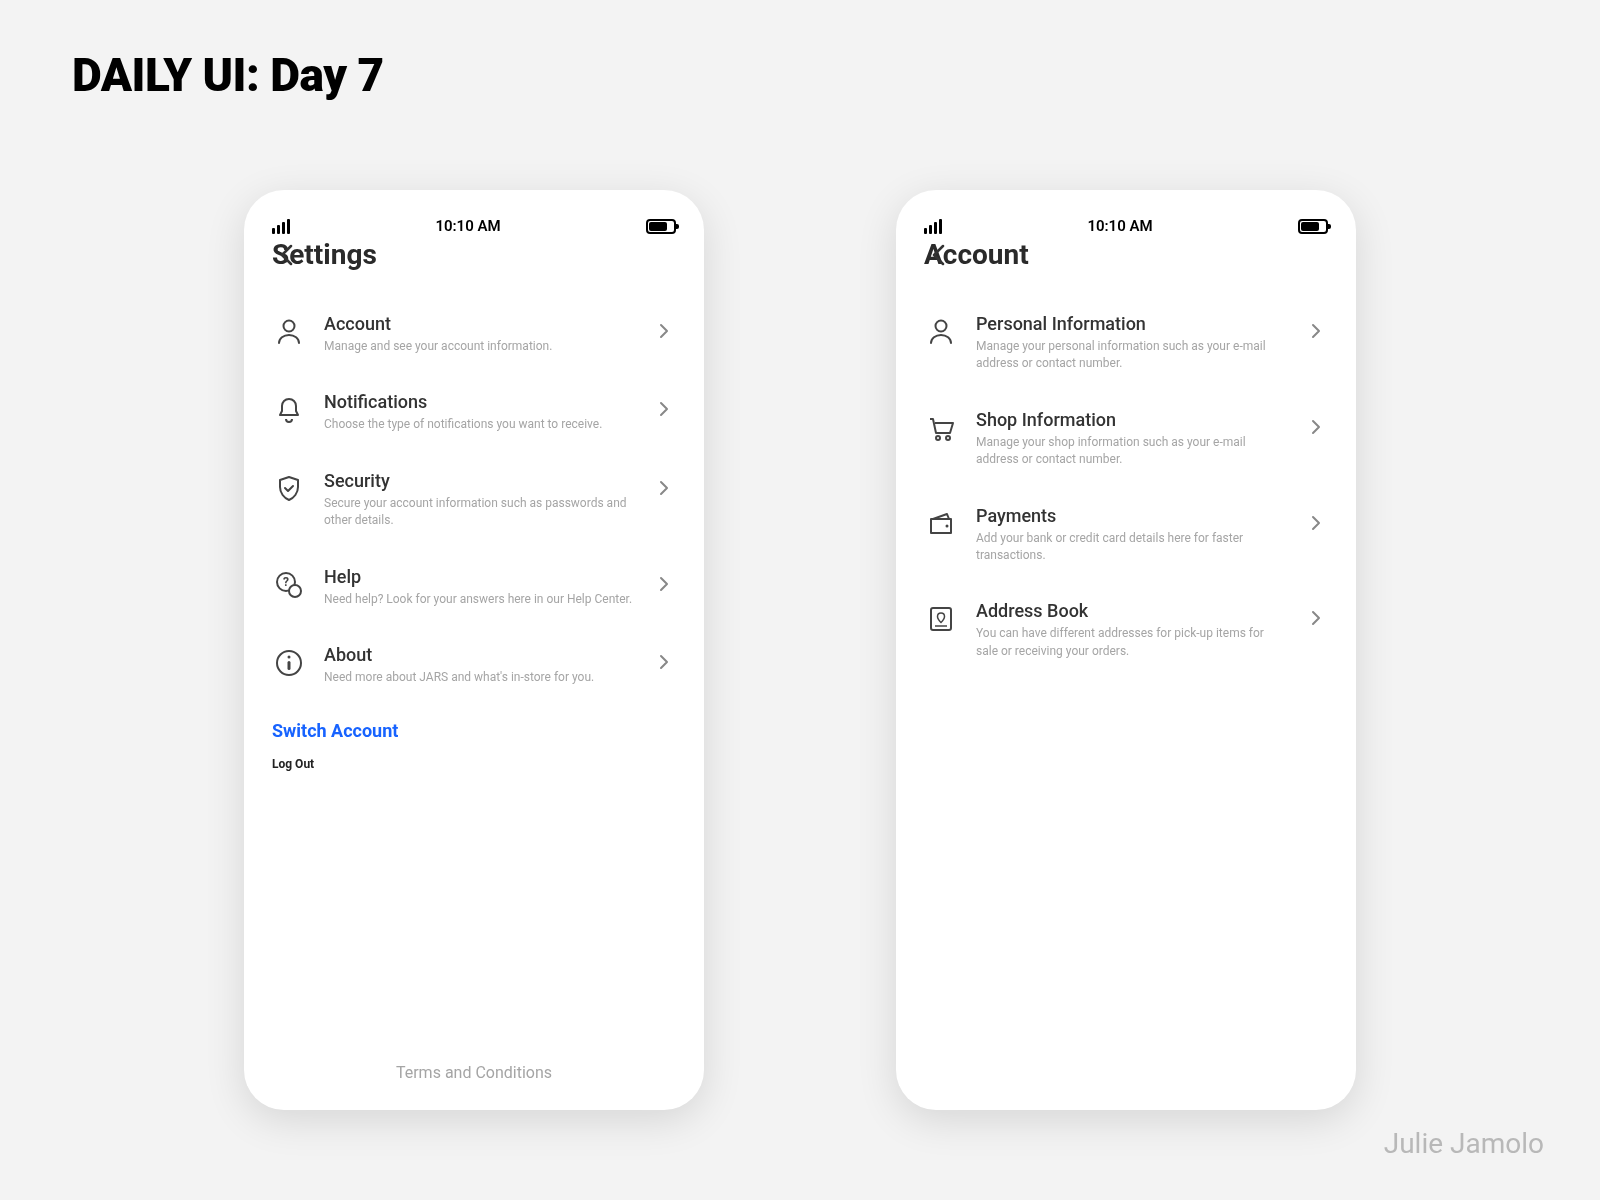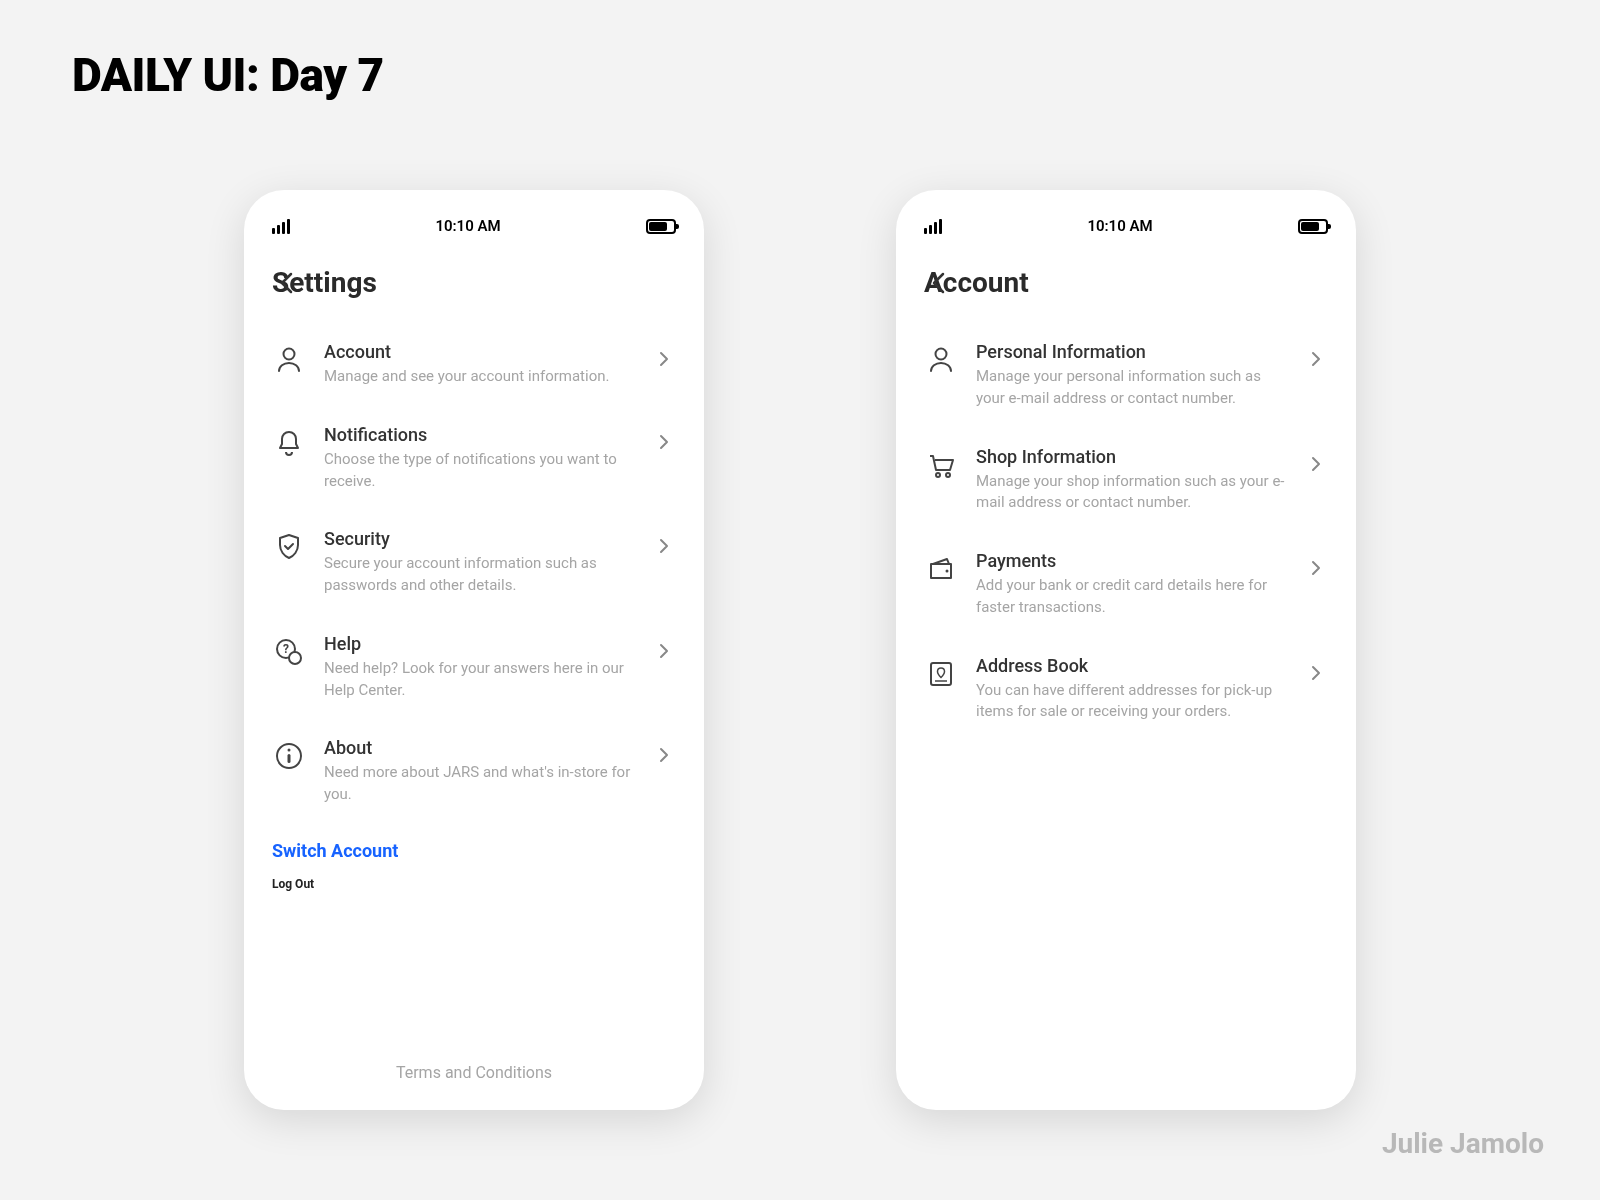"10:10 AM" .status-bar { margin-bottom: 28px -> none }
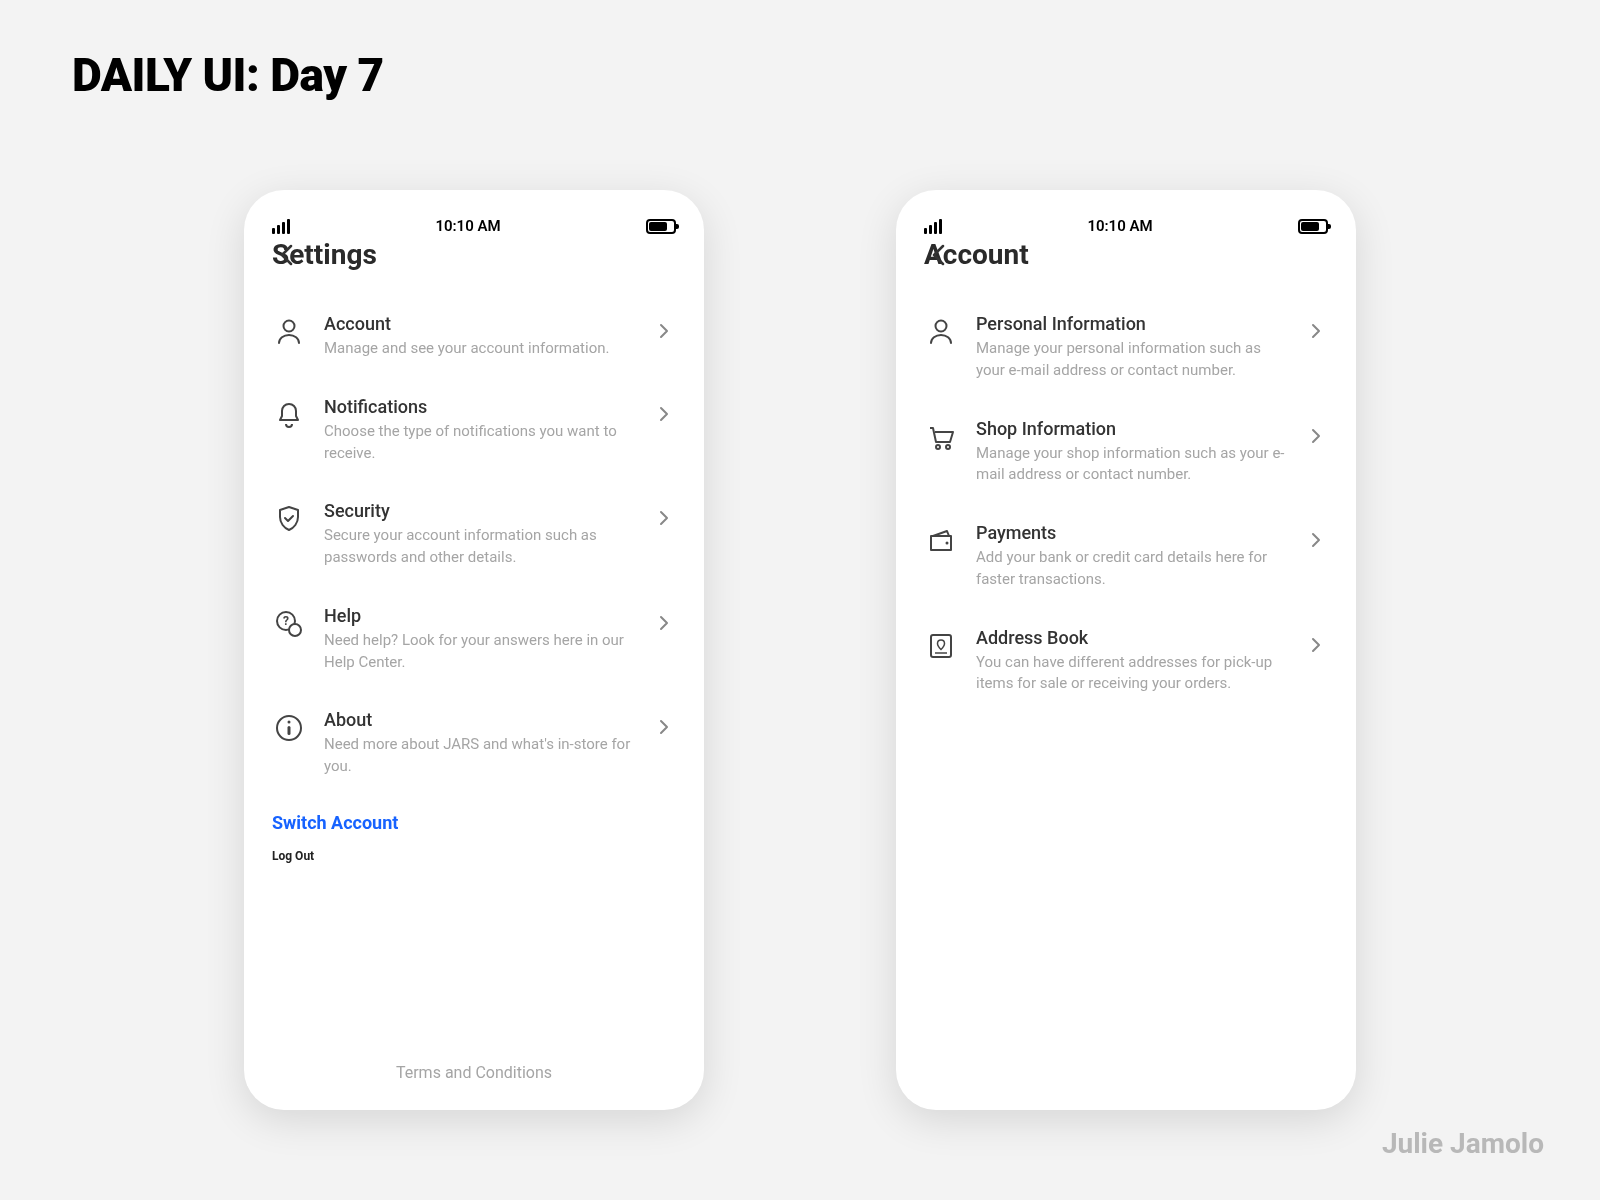"Manage and see your account" .row-sub { font-size: 15px -> 12px }
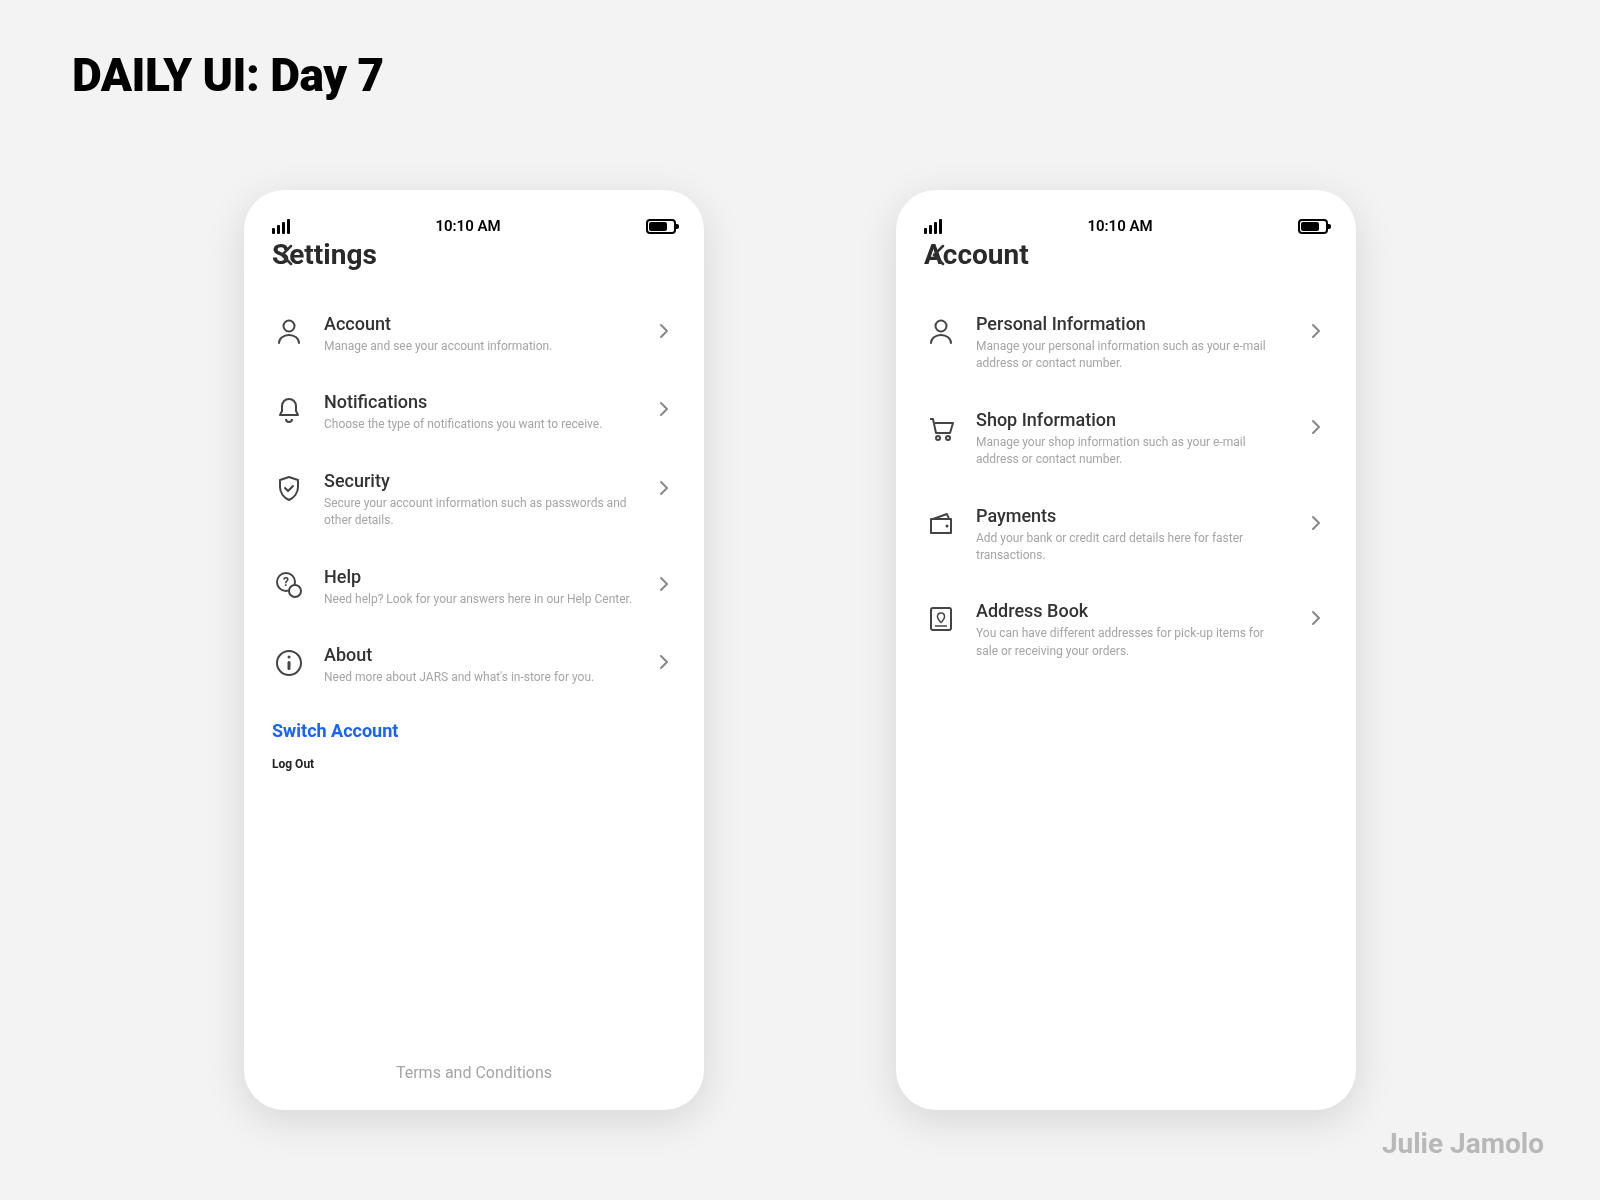"Julie Jamolo" .credit { font-weight: 700 -> 400 }
